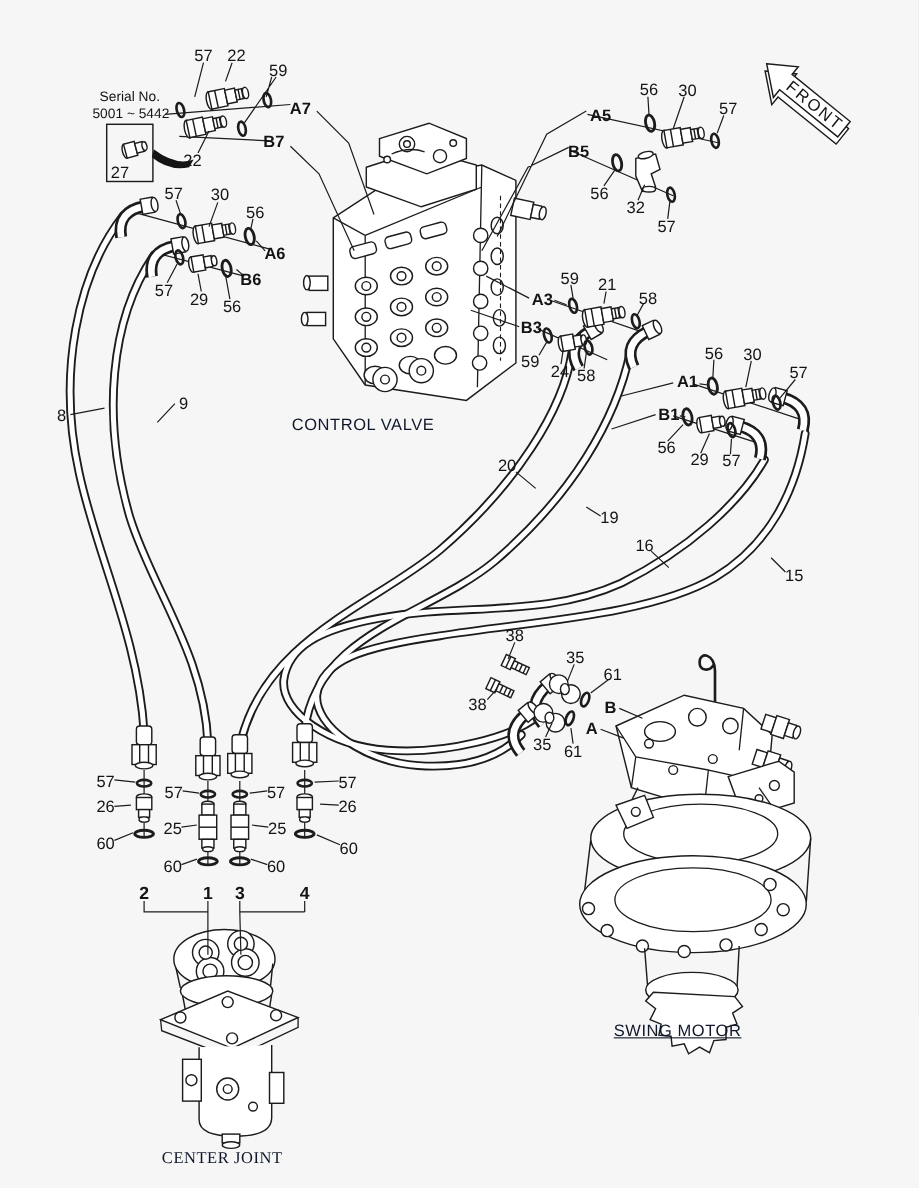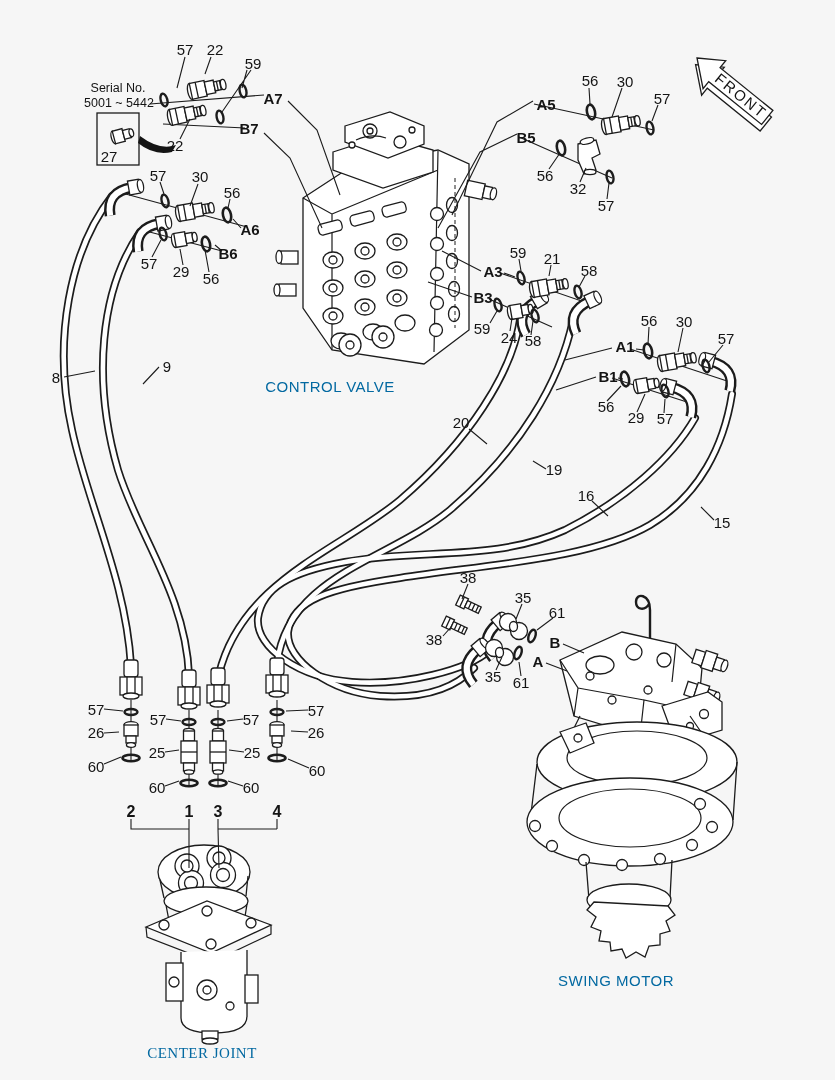"CONTROL VALVE" .title { color: #0369a1 -> #0f172a }
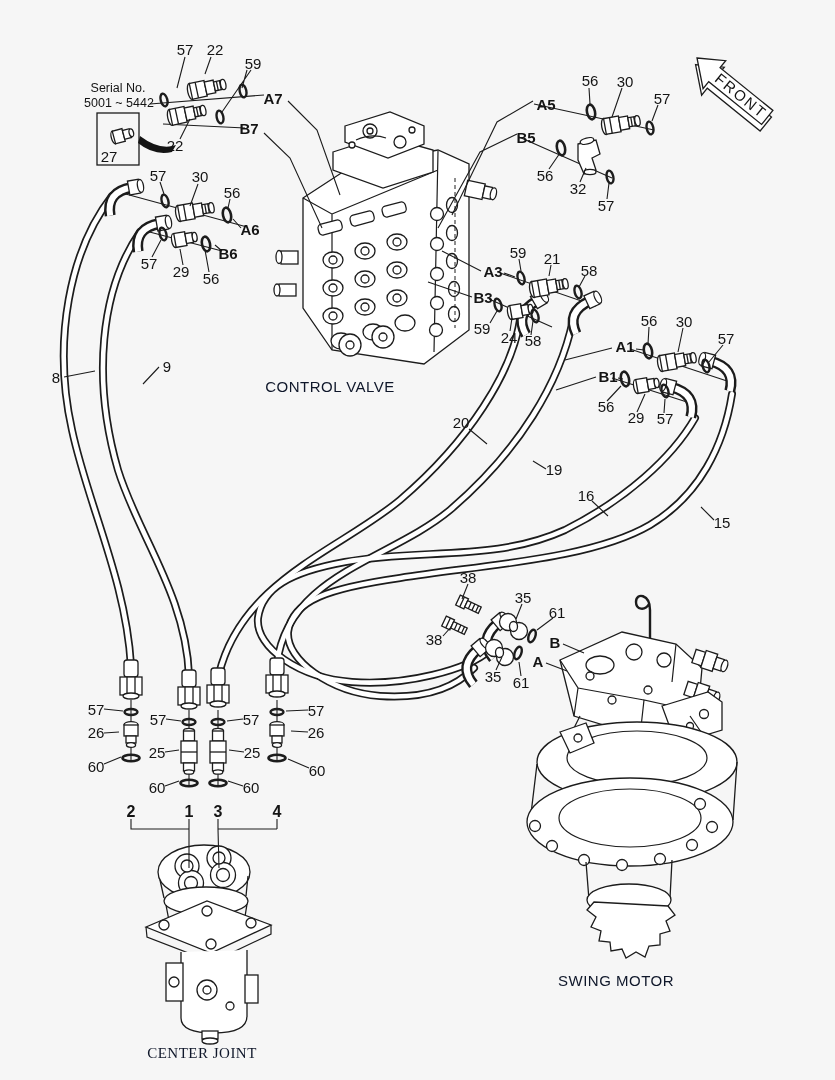"SWING MOTOR" div.title { text-decoration: none -> underline; top: 972px -> 929px }
